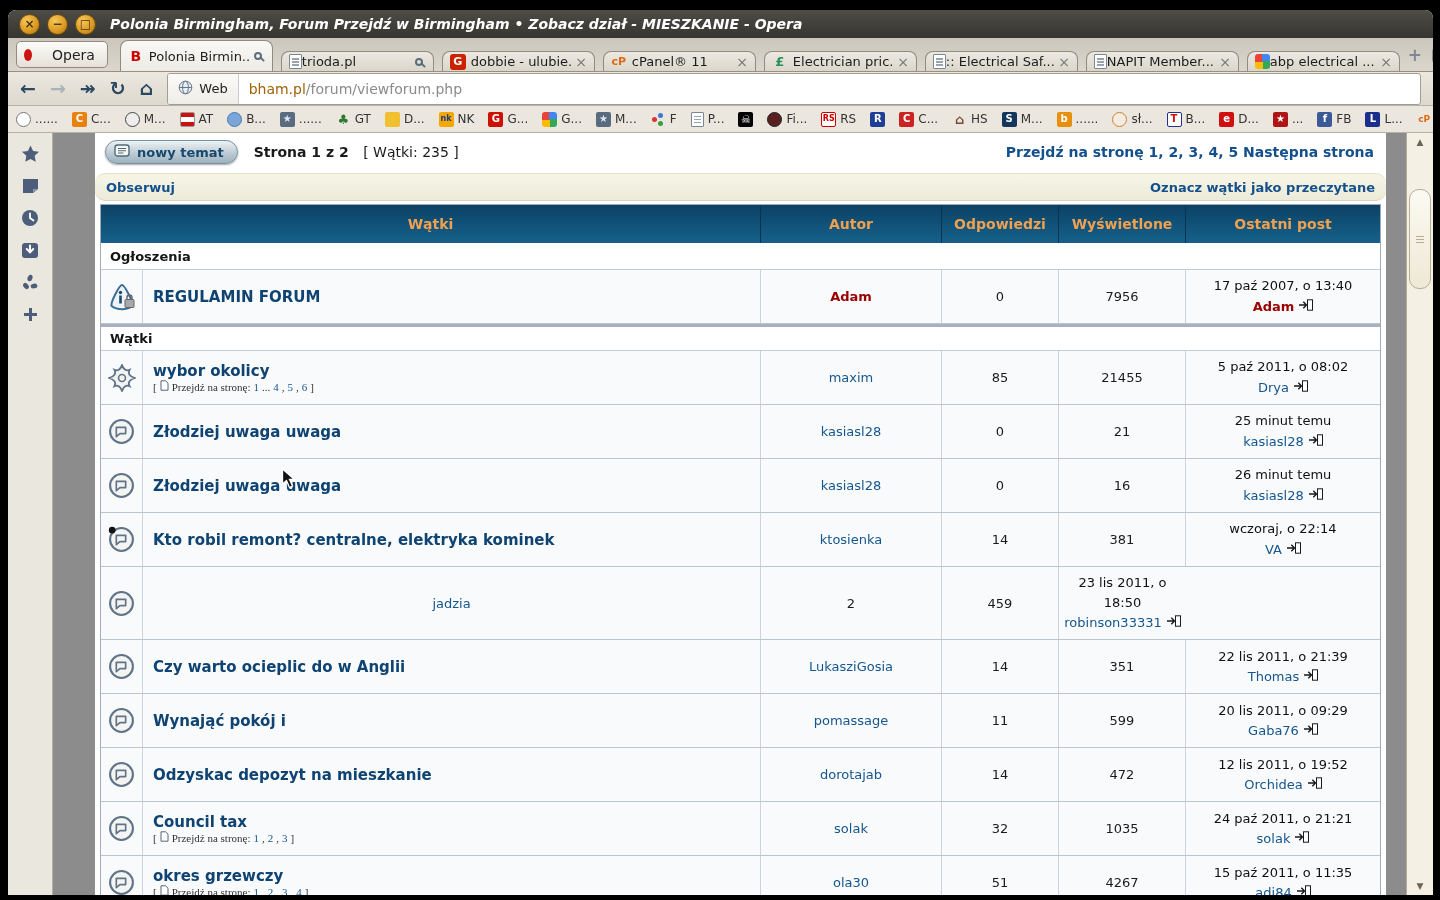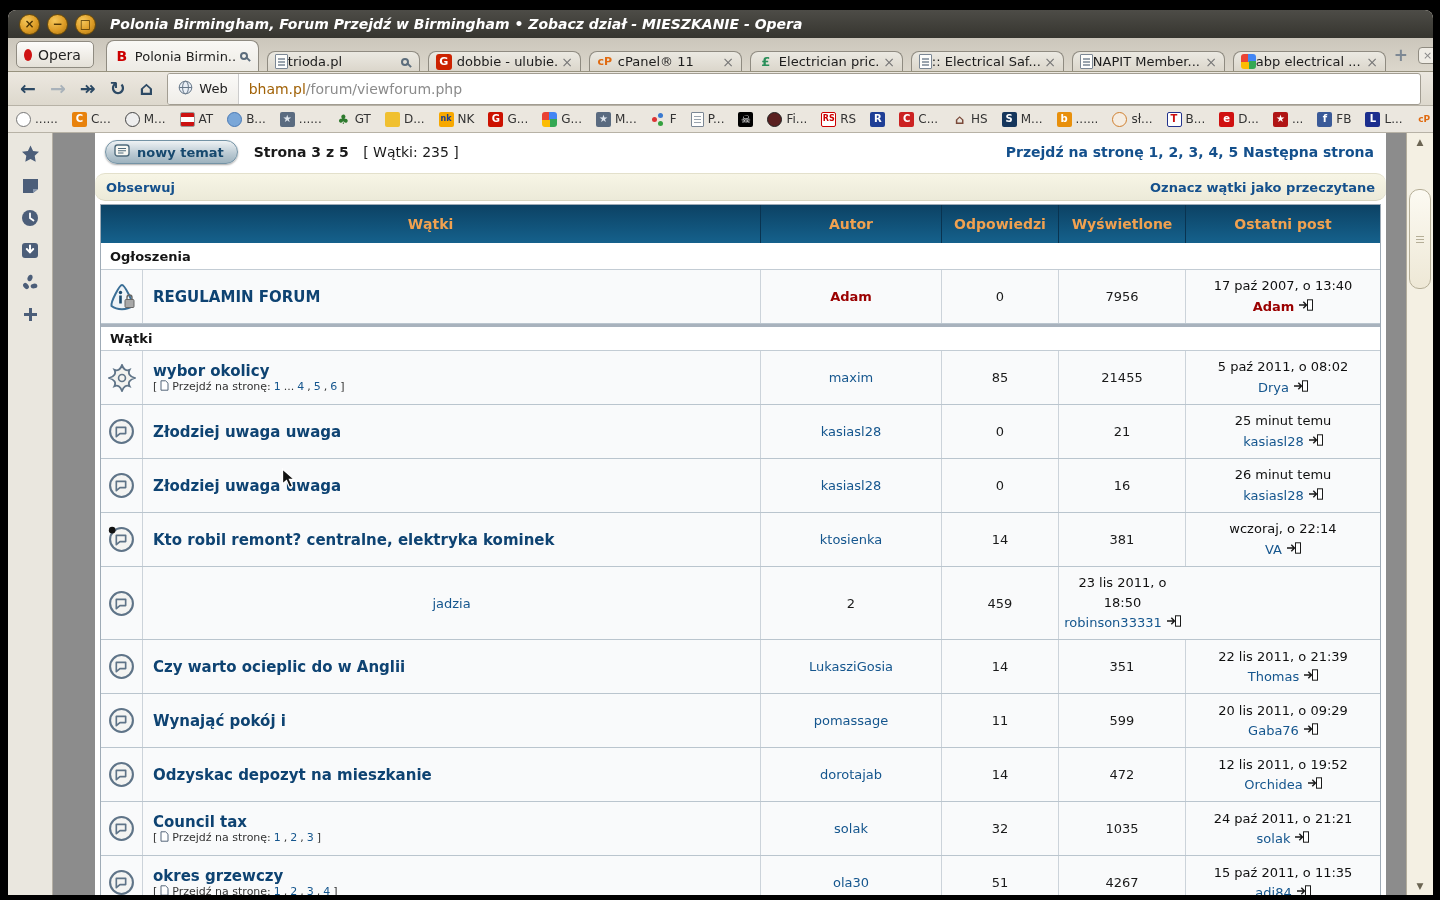"Opera" .opera-btn { gap: 6px -> 20px }
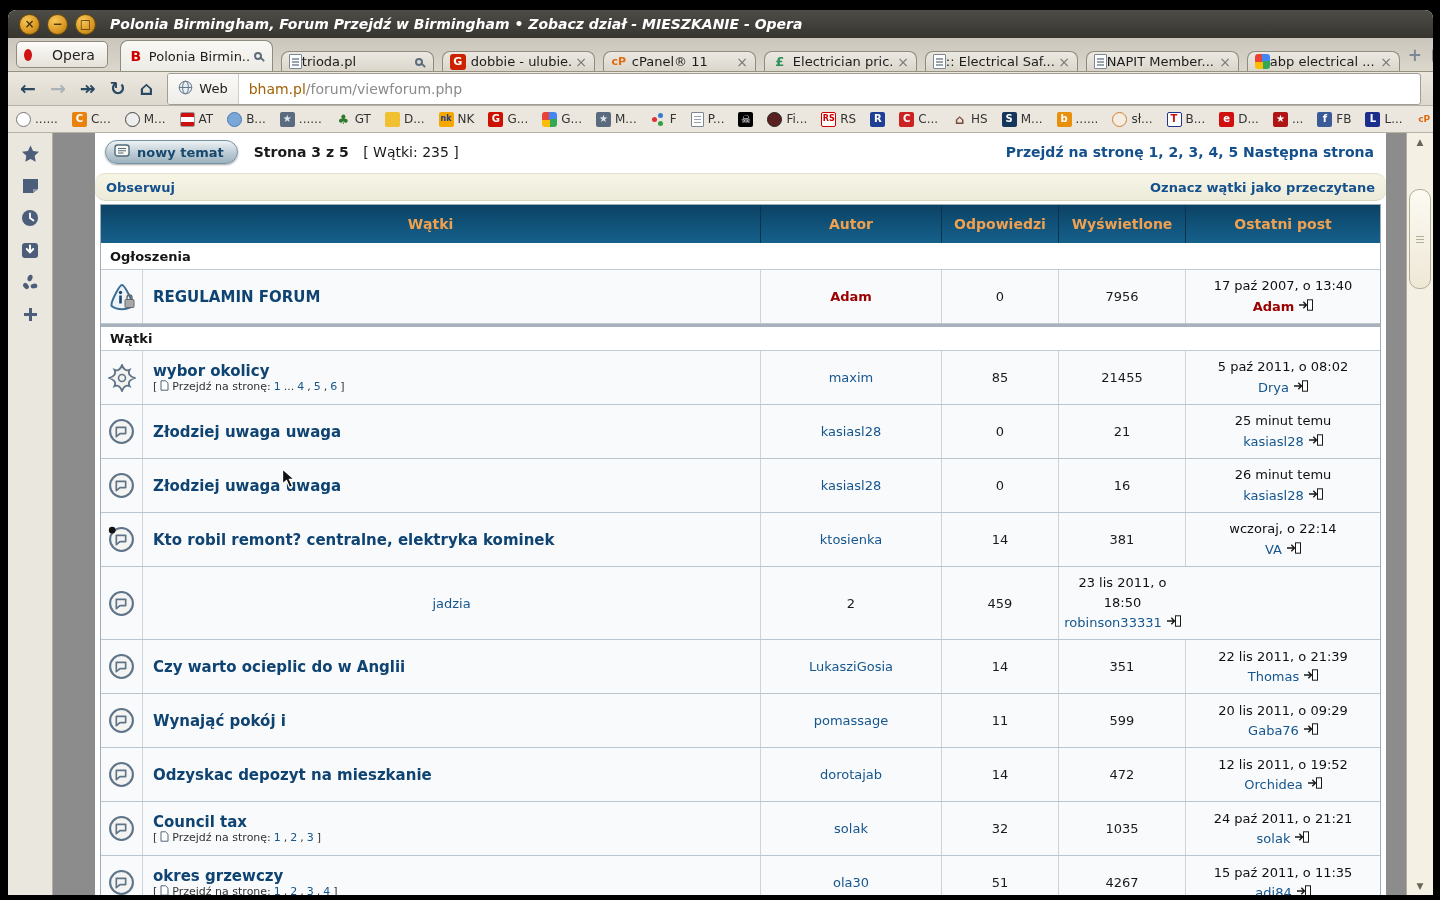"Strona 3 z 5" b { text: 3 z 5 -> 1 z 2 }
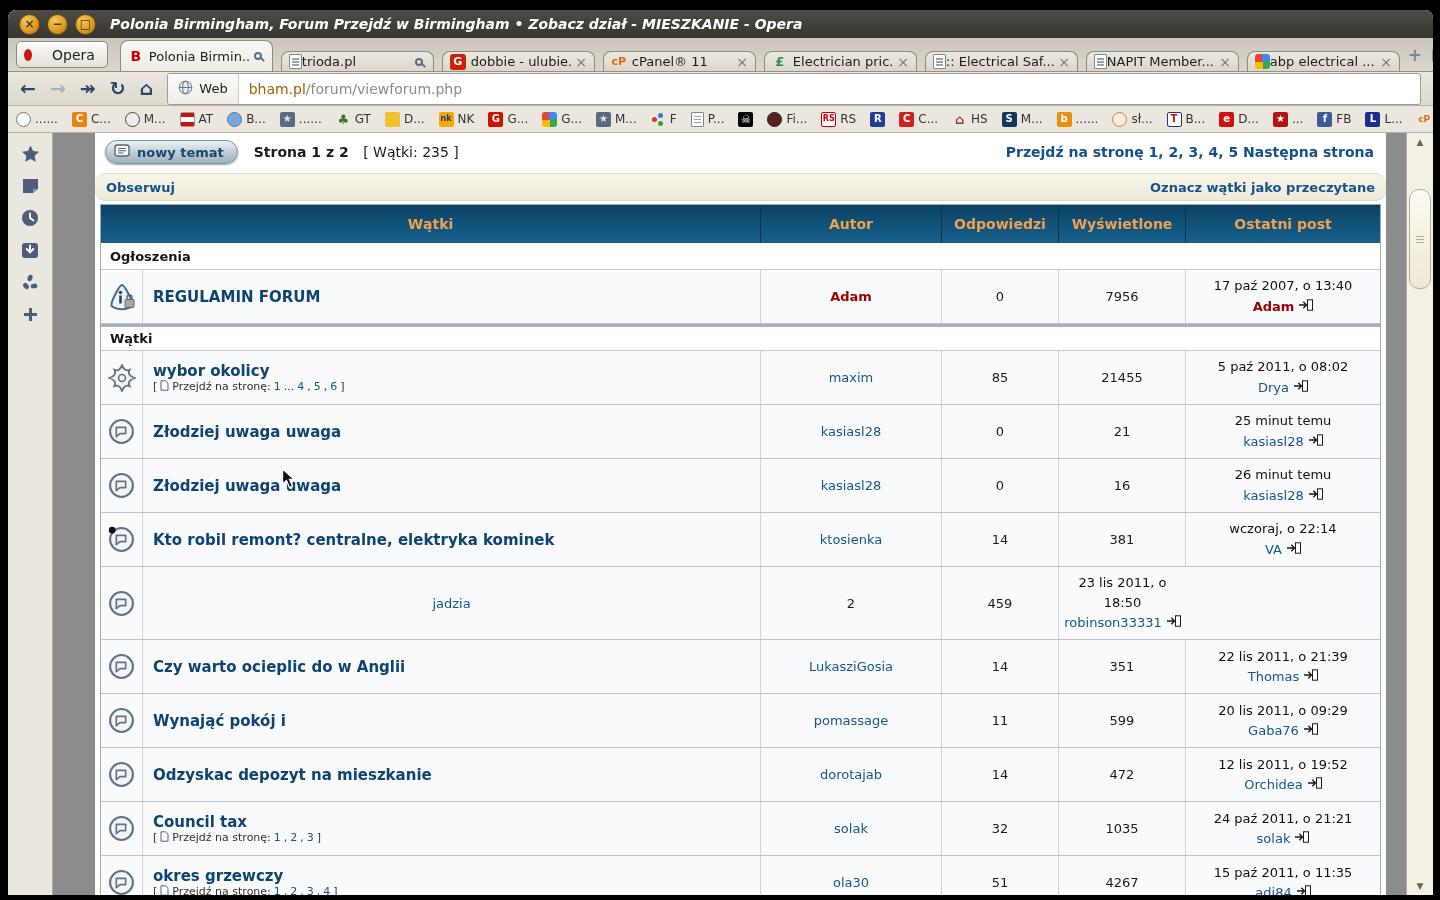"[ Przejdź na stronę: ..." .t-goto { font-family: none -> Liberation Serif, serif }
